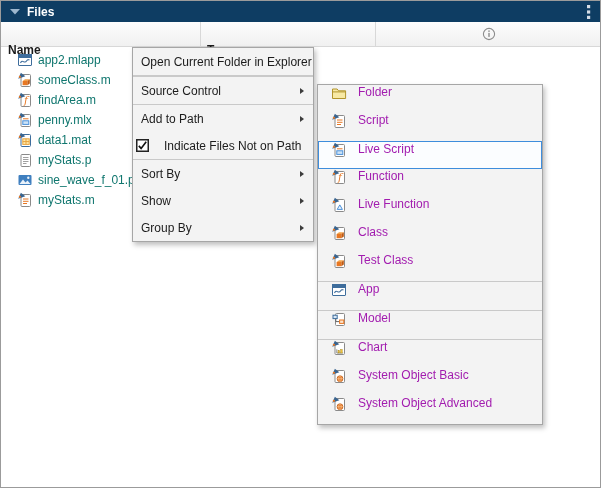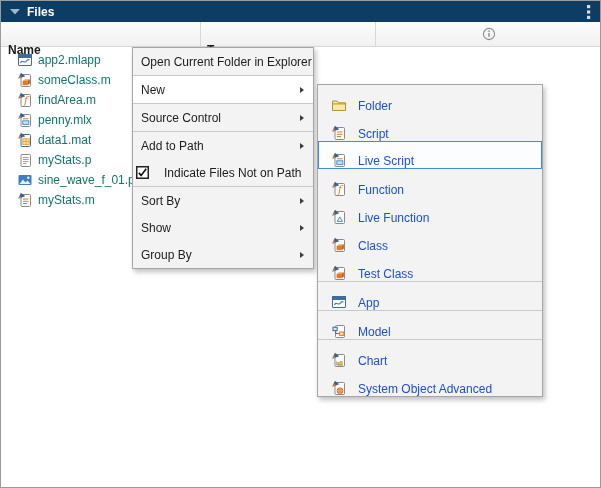"New" div.mi { html: <div> <span>New</span> <span></span> </div> -> none }
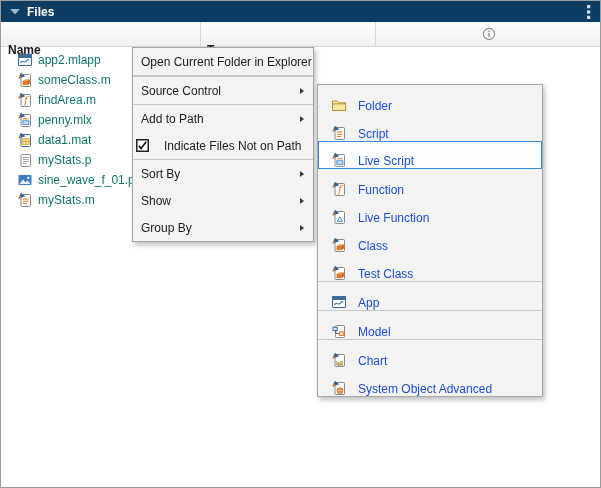"Folder" .si { align-items: flex-end -> flex-start; color: #1d4ed8 -> #a21caf }
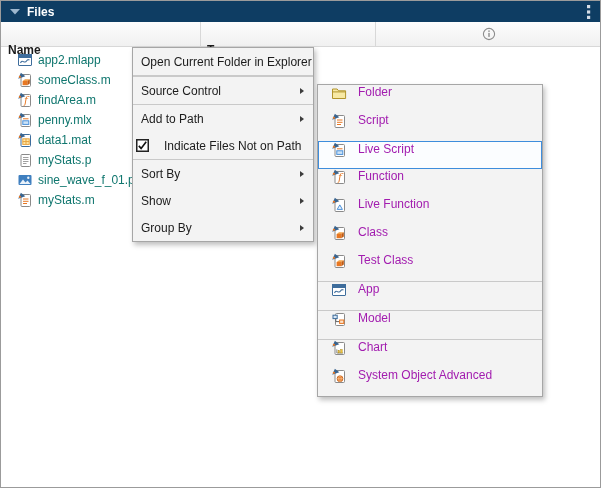"System Object Basic" div.si { html: none -> <div> <span> <svg> <rect></rect> <circle></circle> <ellipse></ellipse> <path></path> <path></path> <circle></circle> </svg> </span> <span>System Object Basic</span> </div> }
